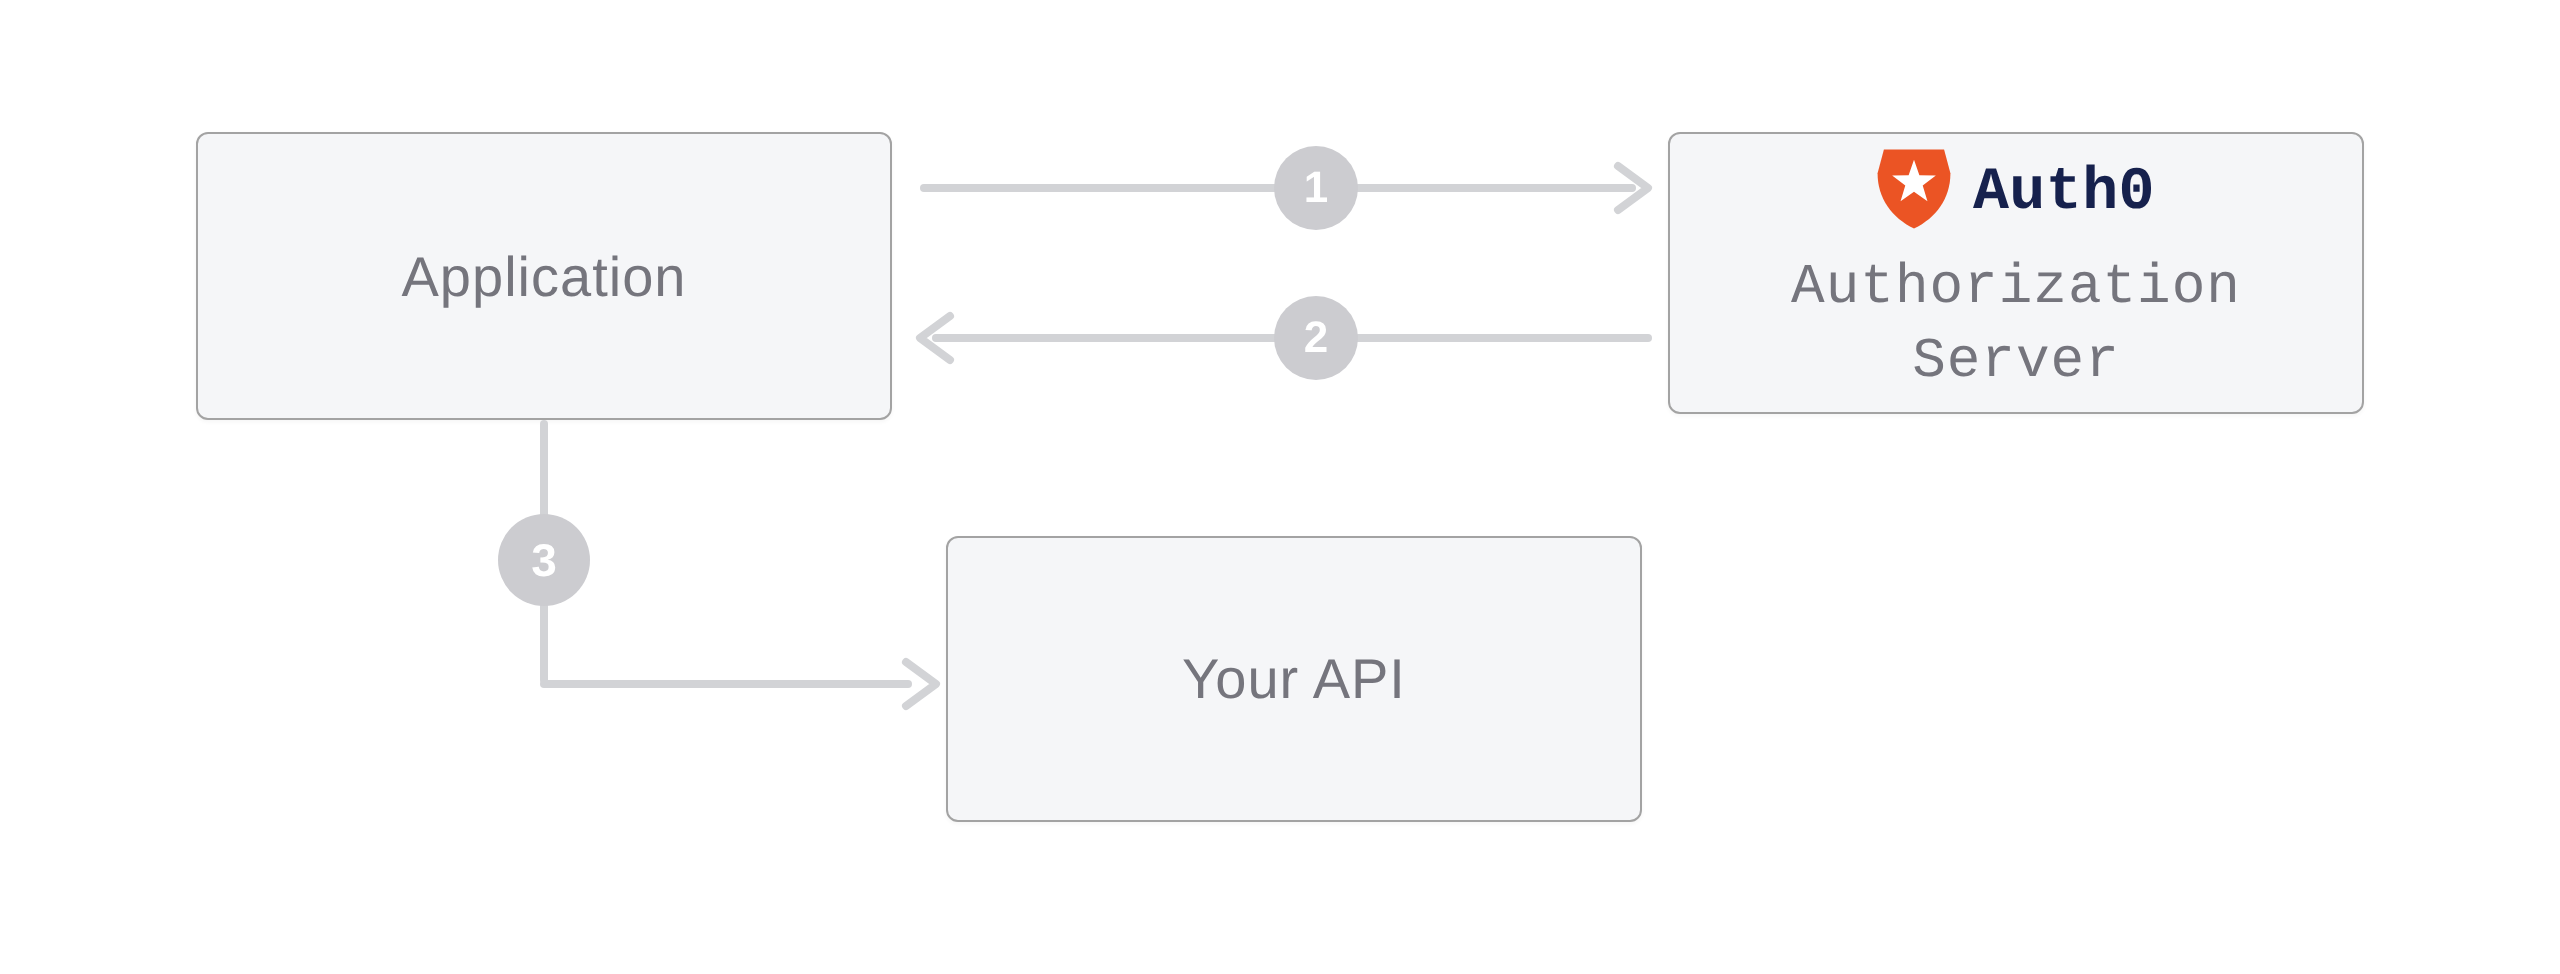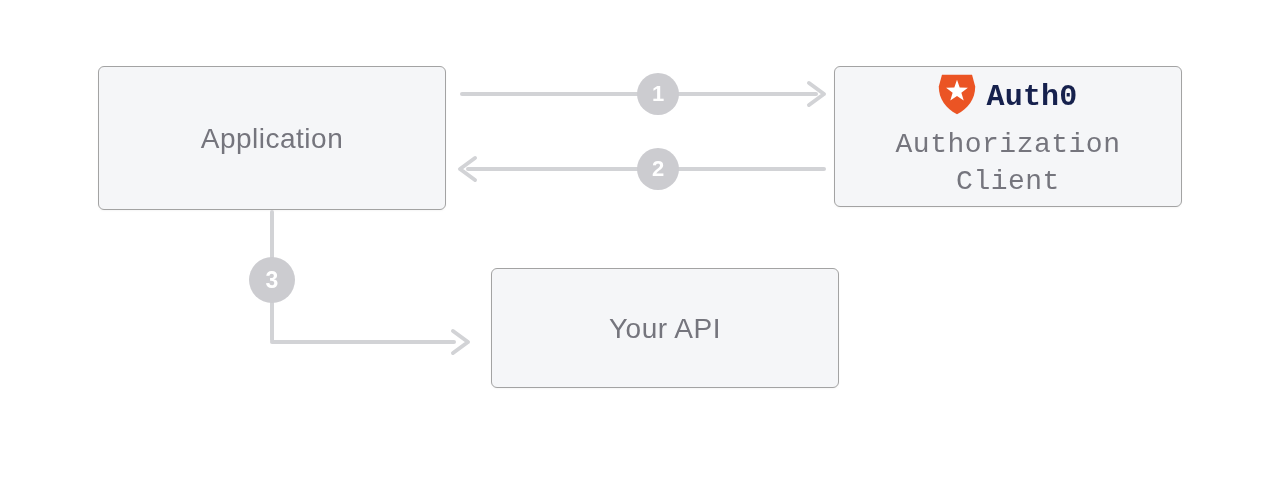"Authorization Client" div.node-label { text: Client -> Server }
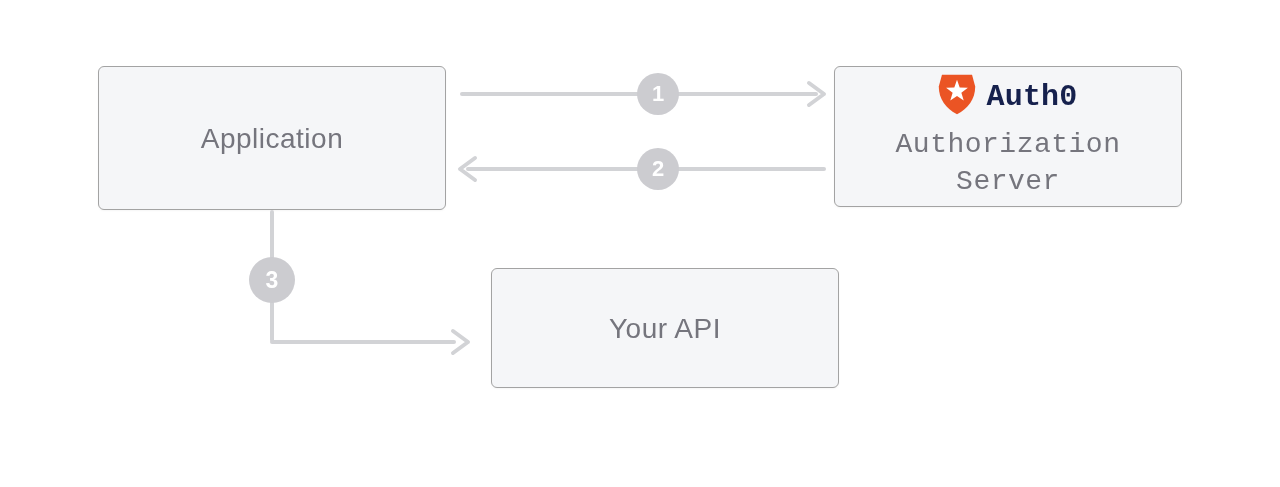"Your API" #api-node { height: 120px -> 143px; left: 491px -> 473px }
